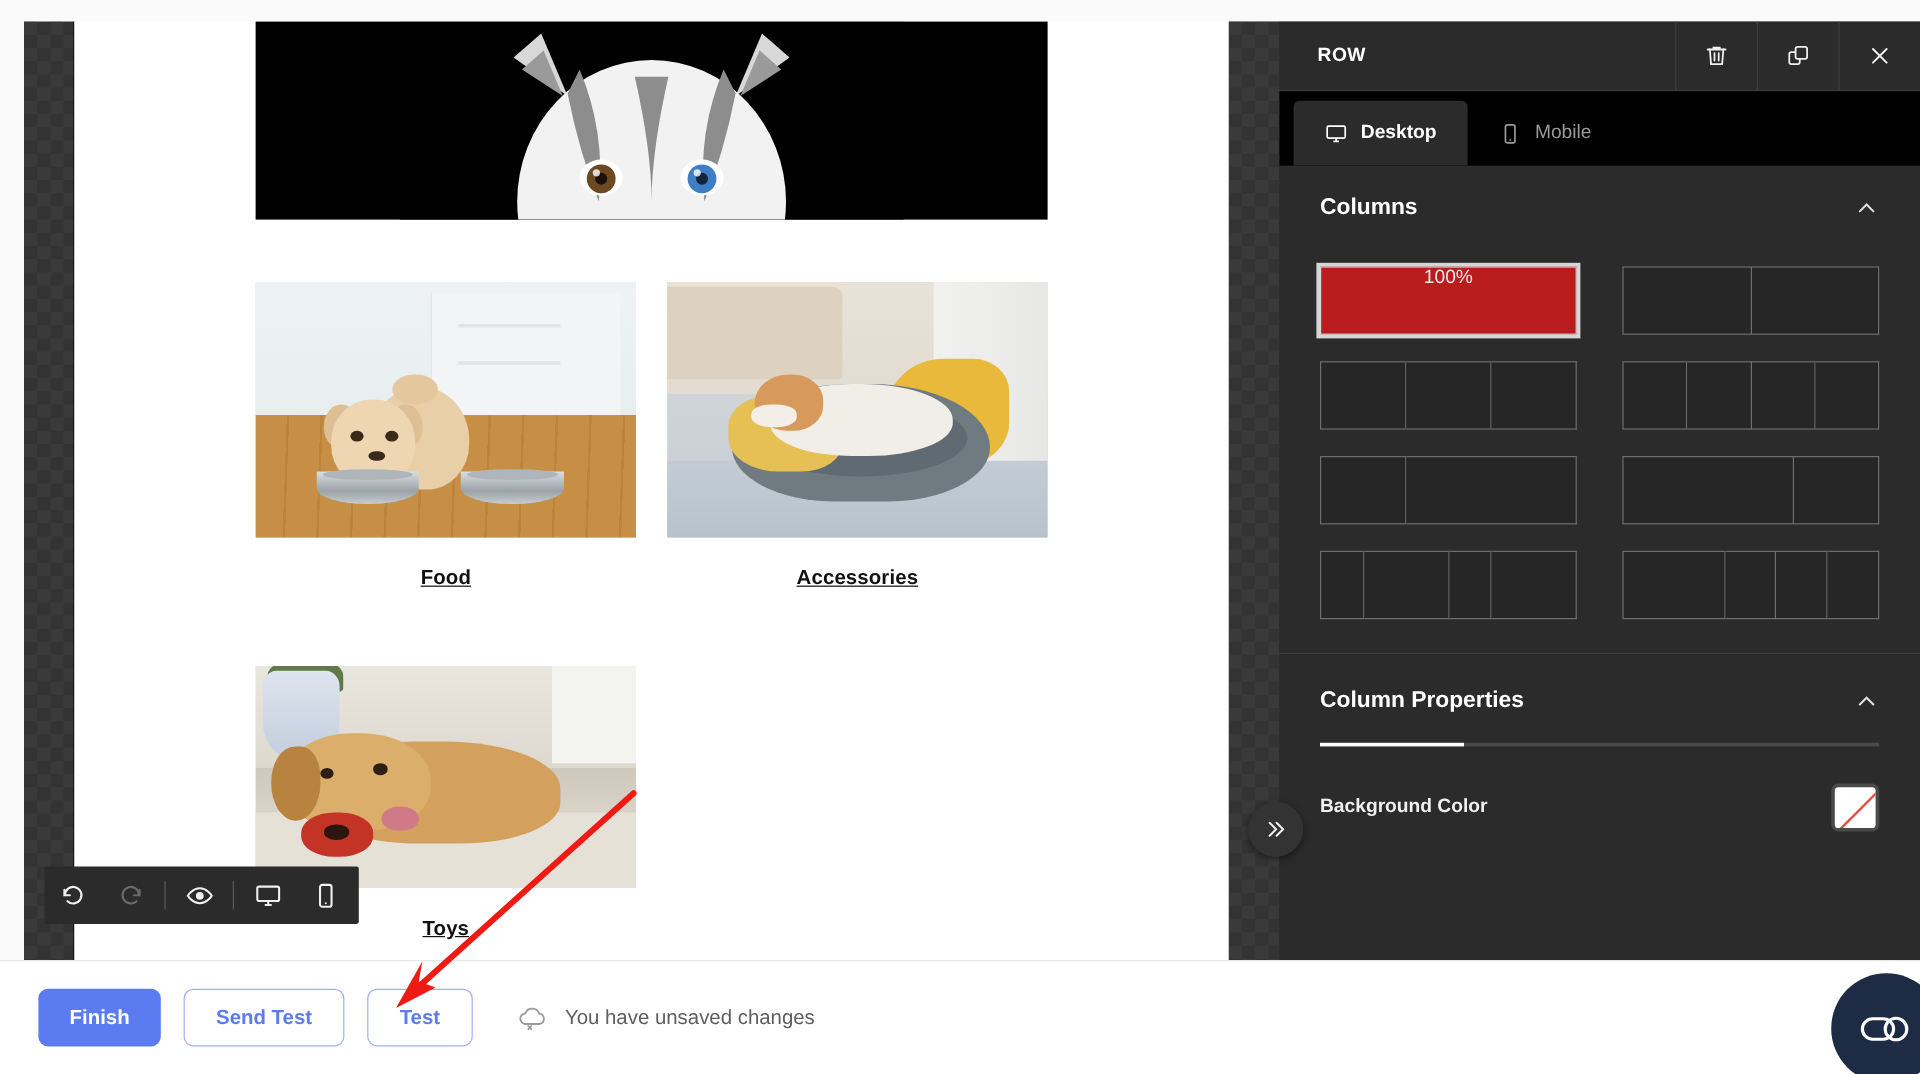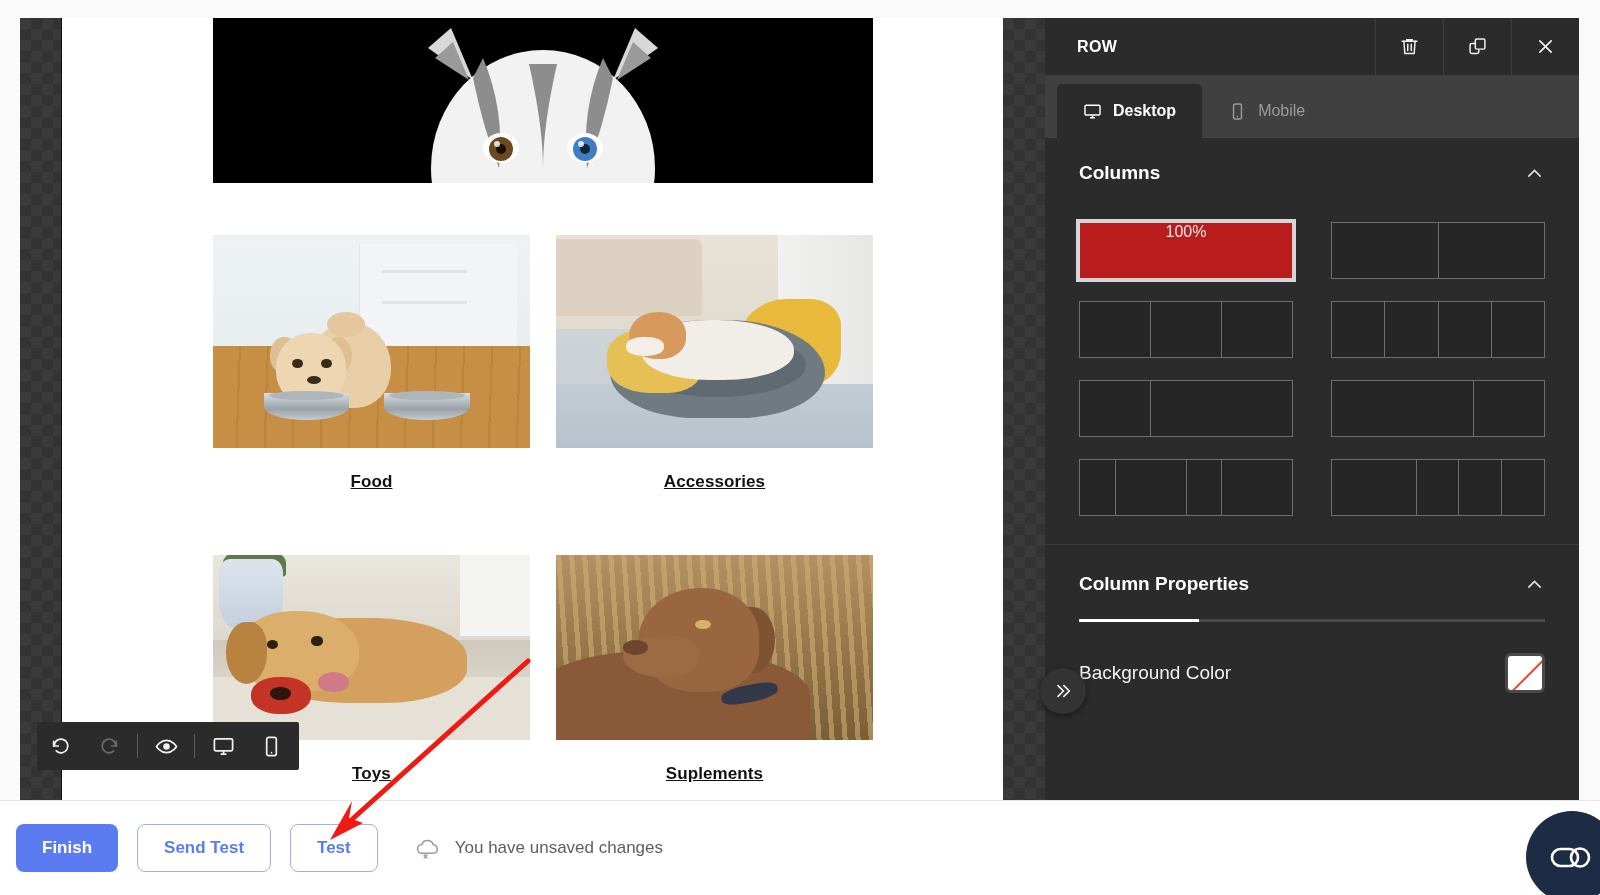"ROW" .panel { left: 1003px -> 1024px }
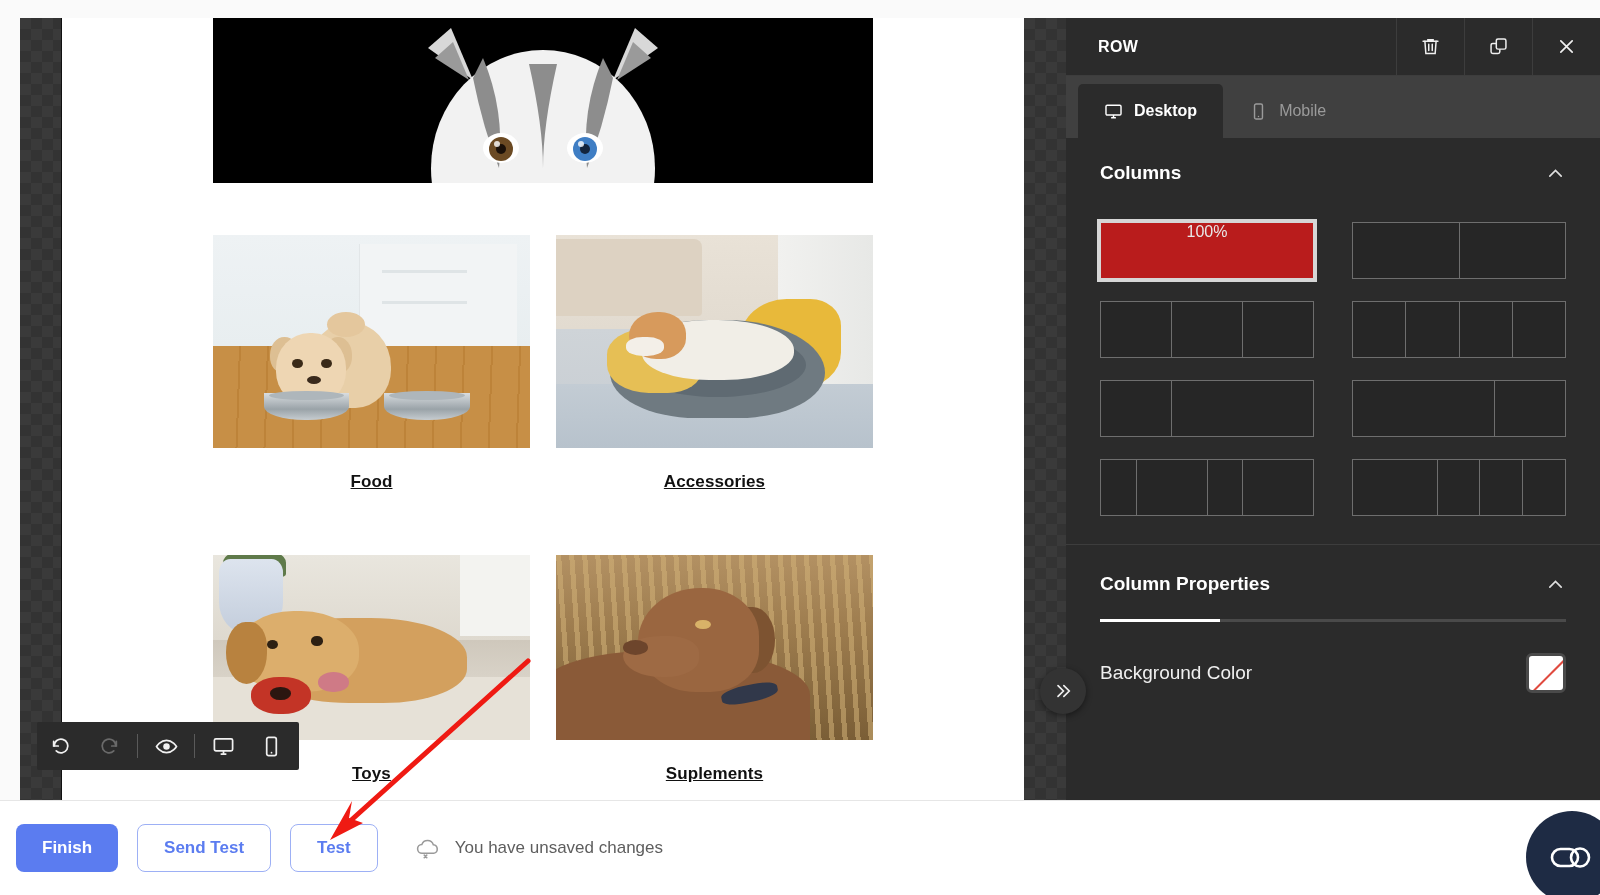"Desktop" .p-tabs { background: #404040 -> #000000 }
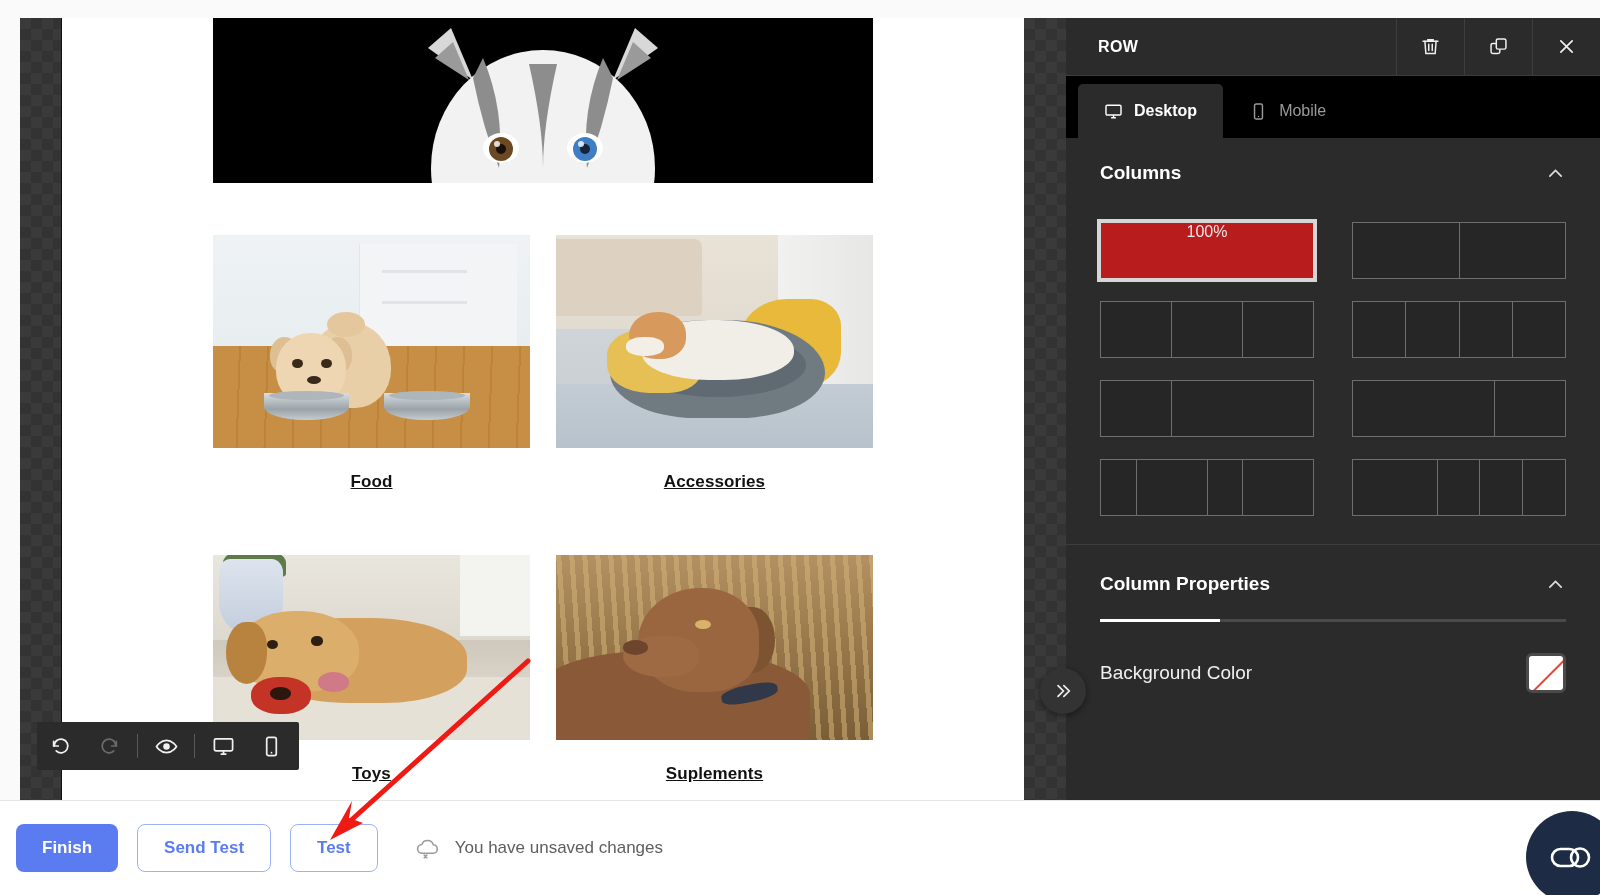"Background Color" .bg-label { font-size: 19px -> 16px; font-weight: normal -> bold }
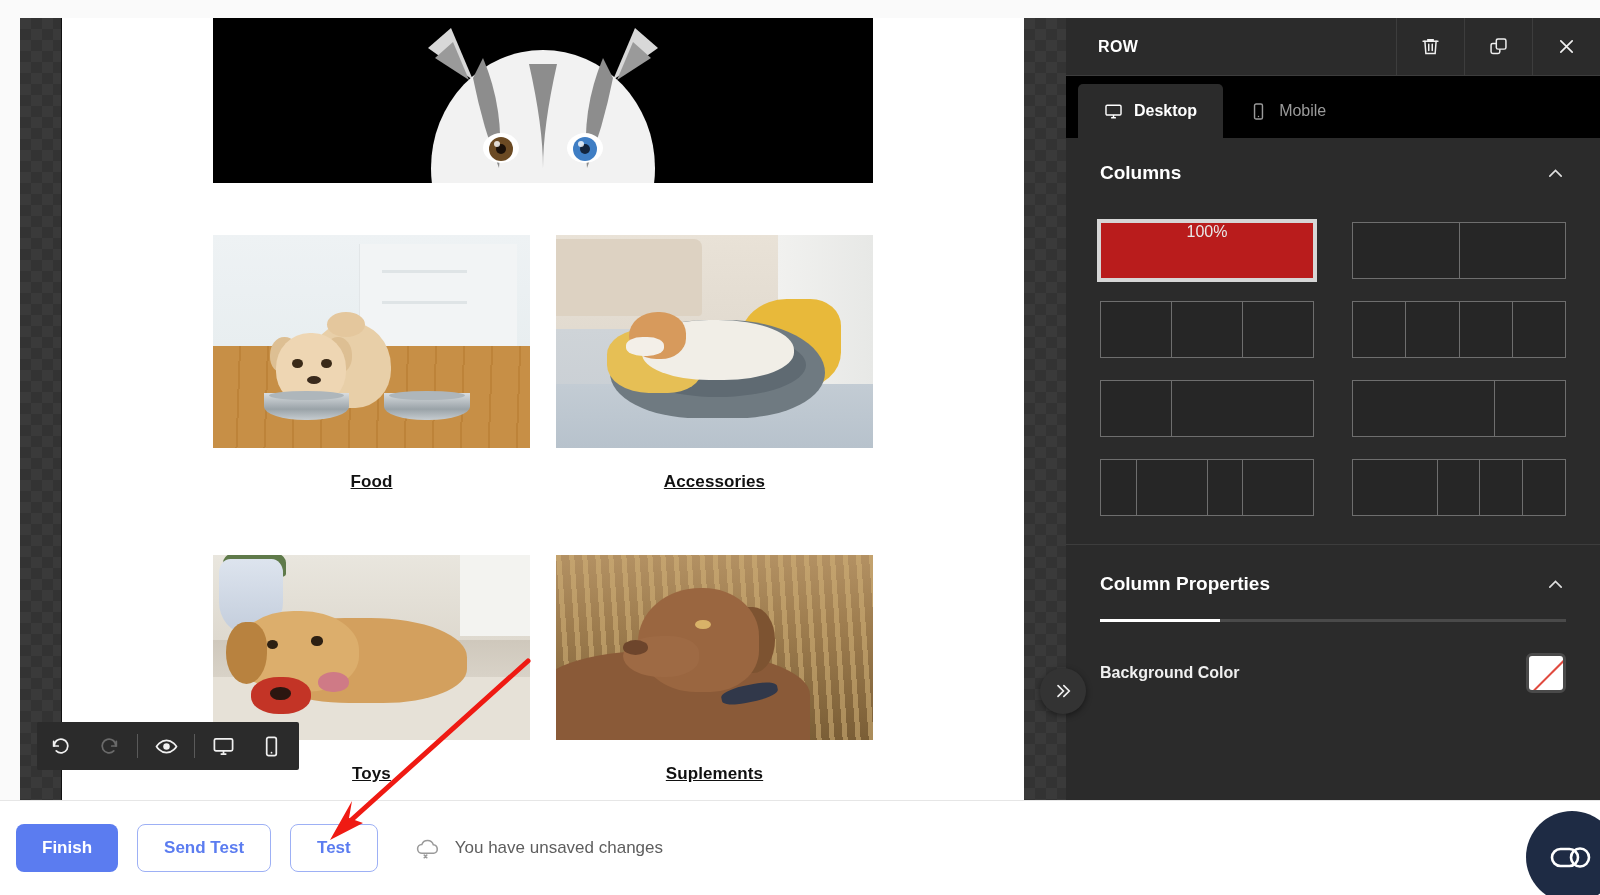"Suplements" div.cell { html: <div> <div> <div> <div></div> <div></div> <div></div> <div></div> <div></div> <div></div> <div></div> <div></div> </div> </div> <div>Suplements</div> </div> -> none }
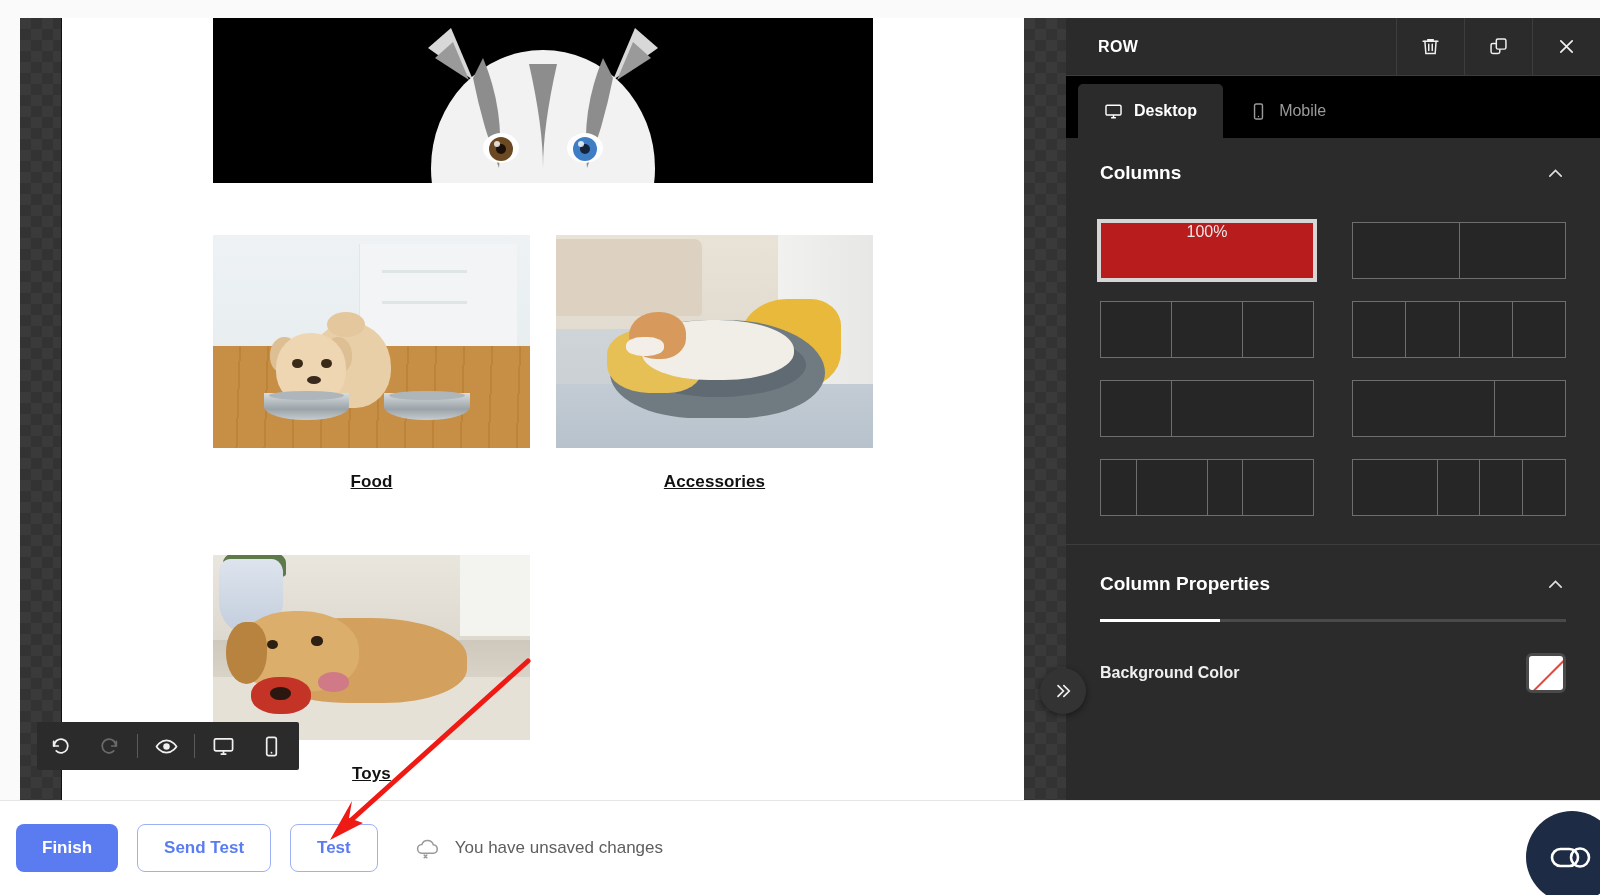"Finish" .bottom { padding-left: 16px -> 32px }
